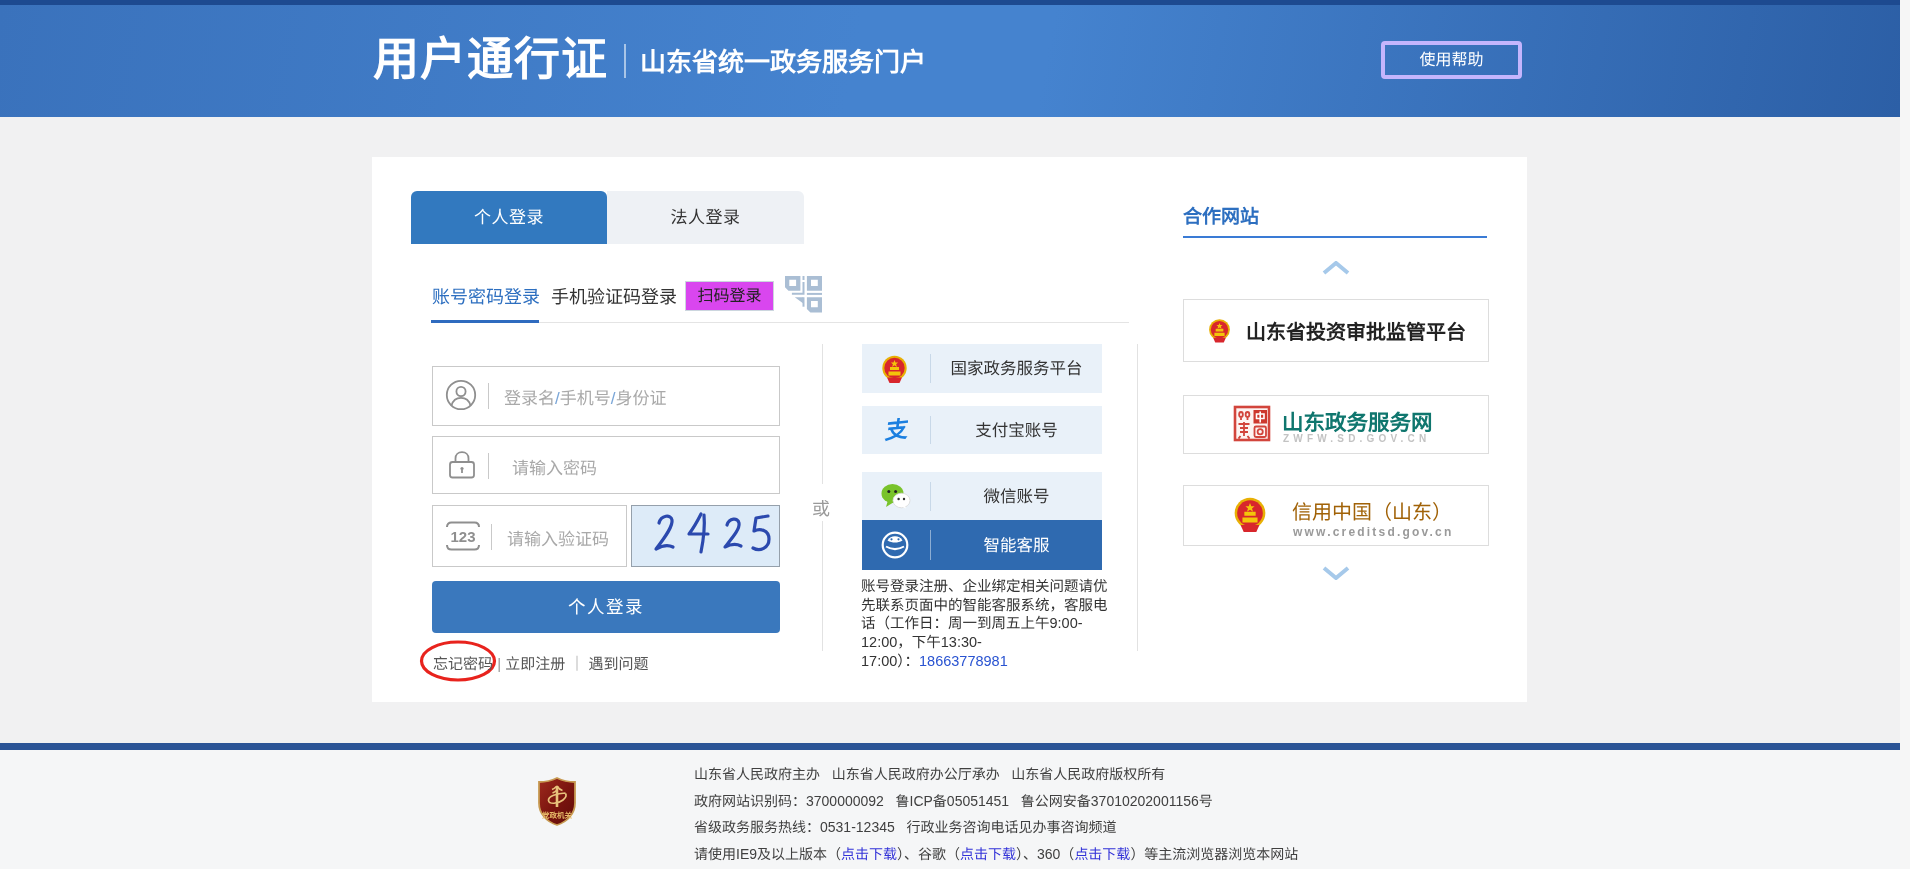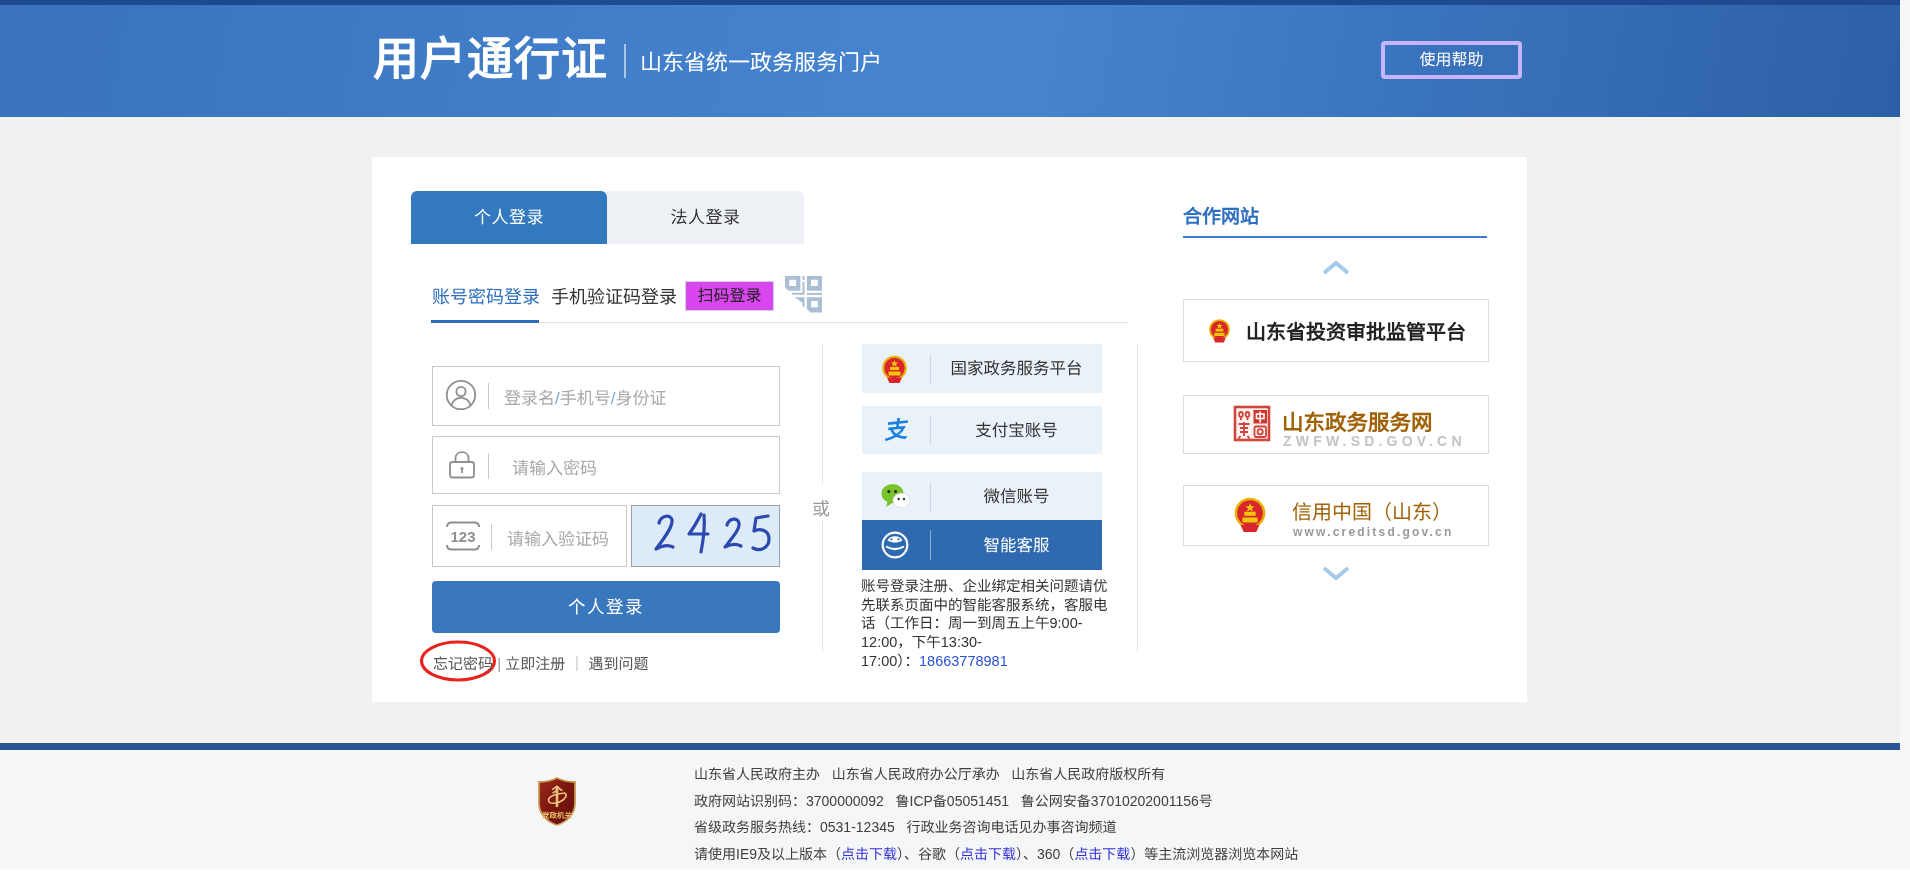"山东省统一政务服务门户" #brand .small { font-size: 22px -> 26px; font-weight: normal -> bold }
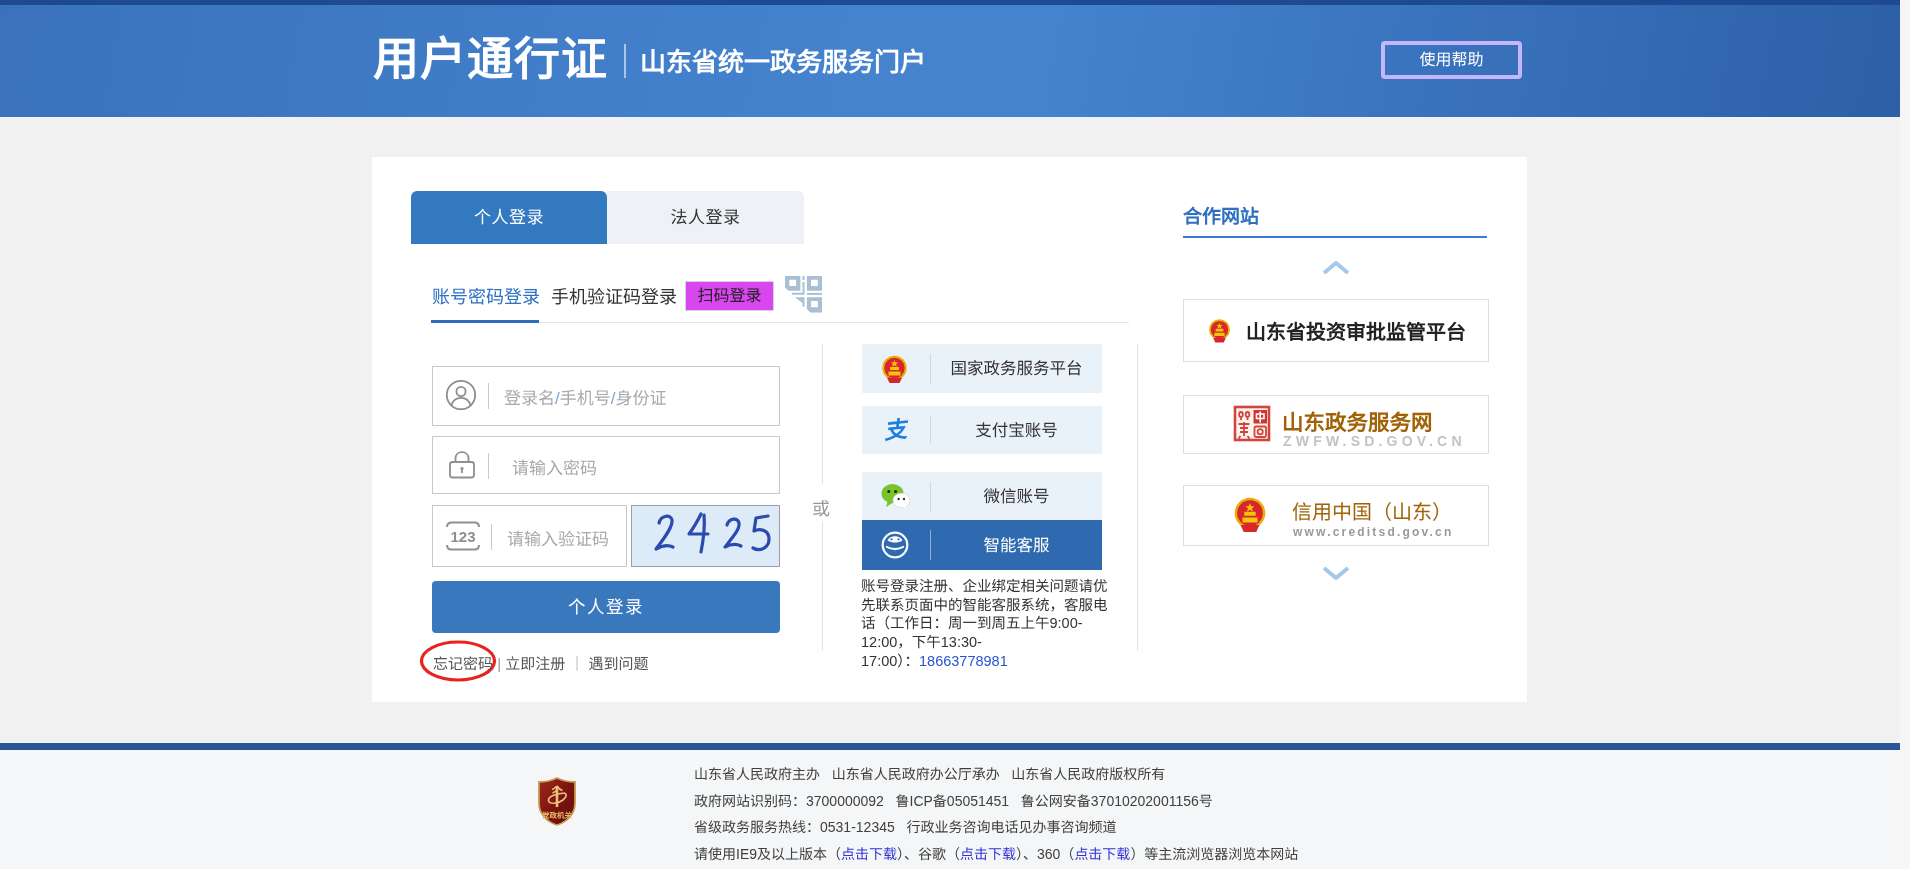"山东政务服务网" div { color: #a16207 -> #0f766e }
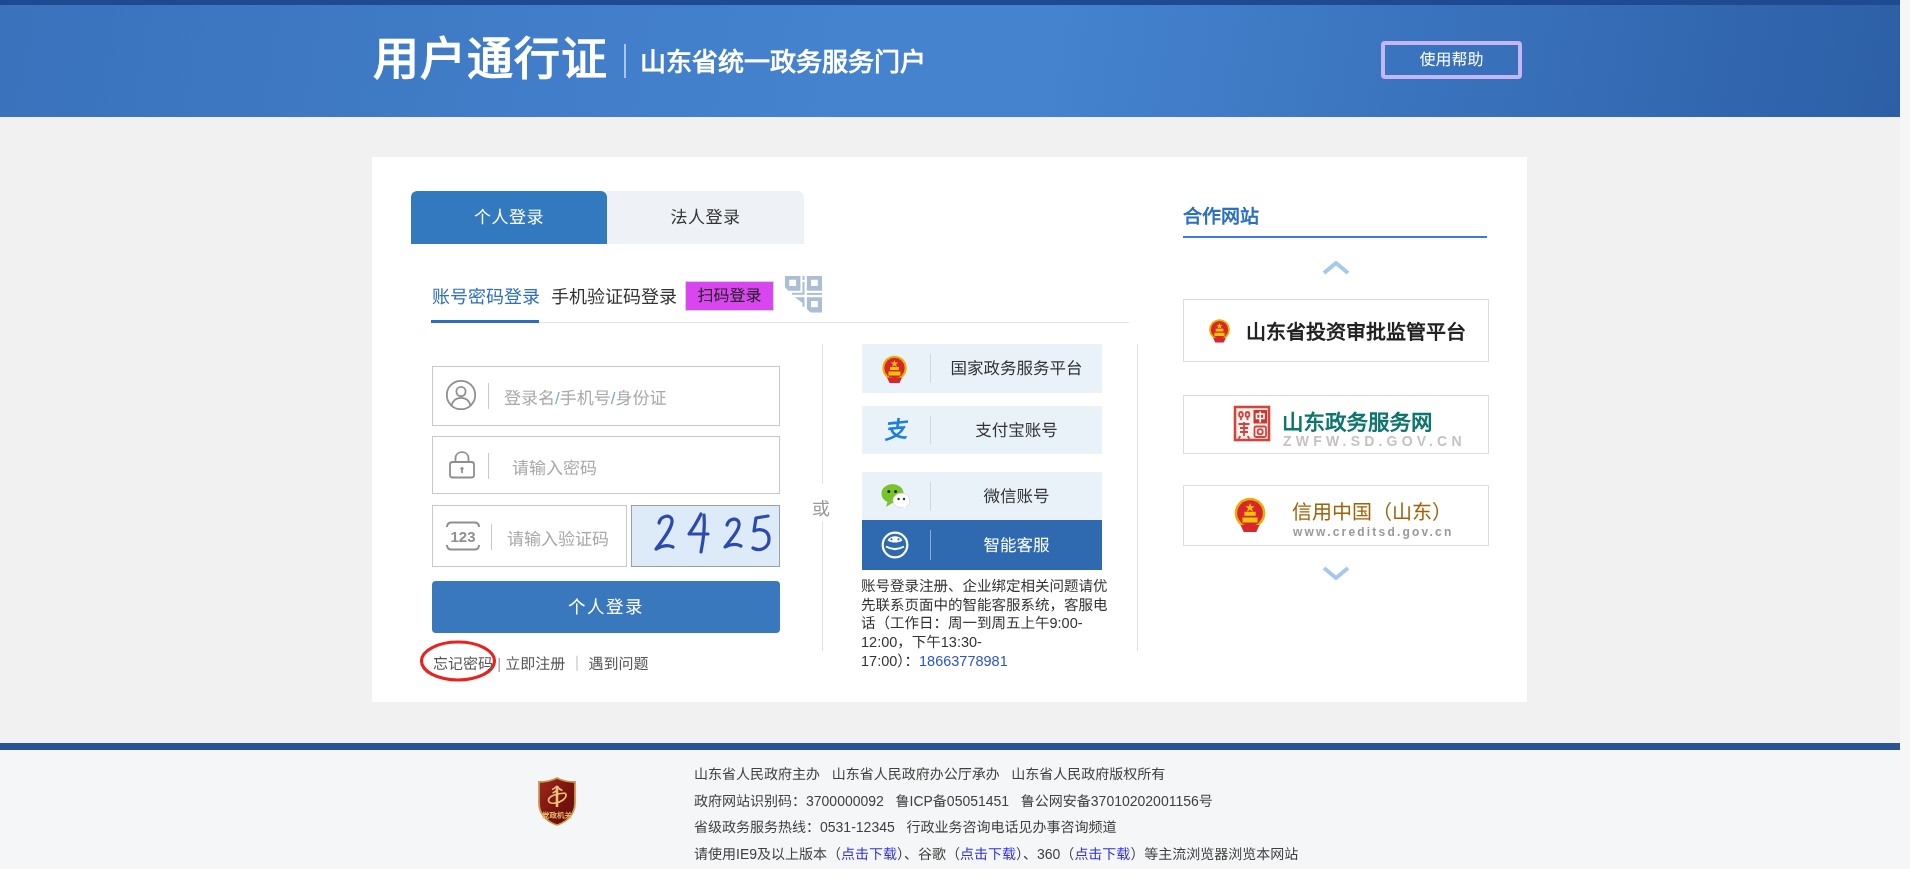"ZWFW.SD.GOV.CN" div { font-size: 14px -> 10px }
